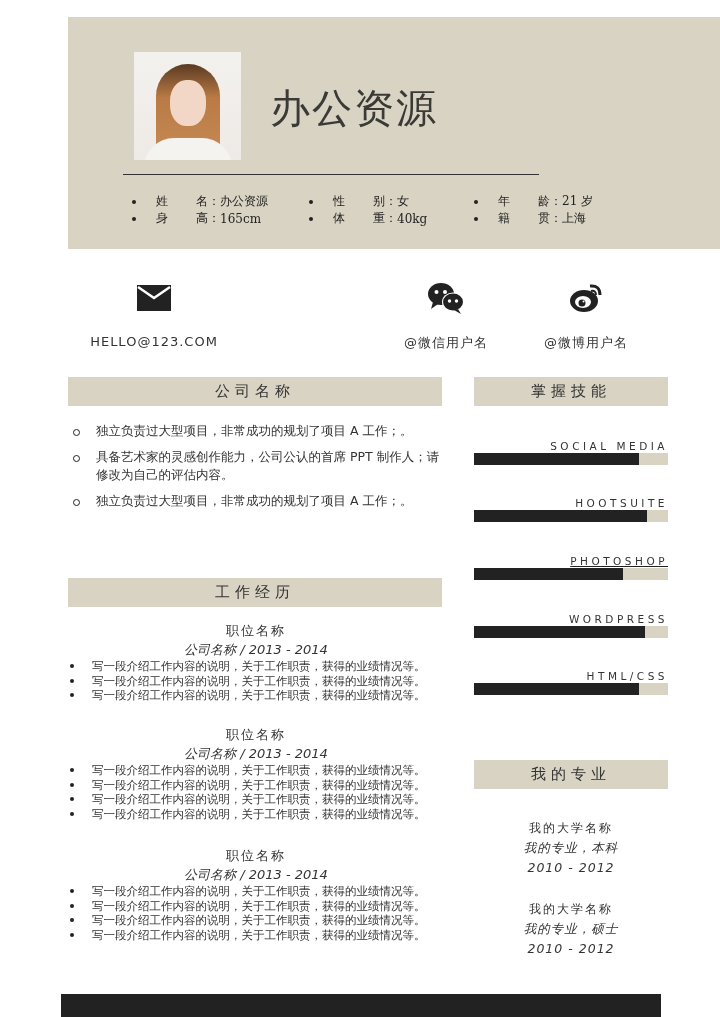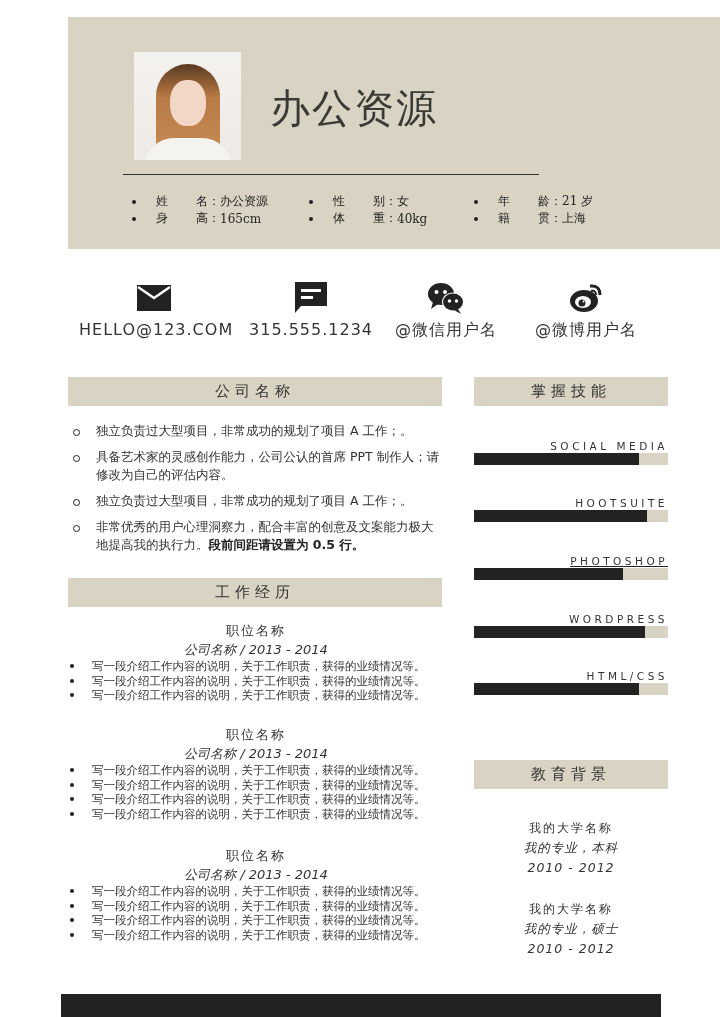"HELLO@123.COM" .contact .txt { font-size: 16px -> 13px; margin-top: 4px -> 18px }
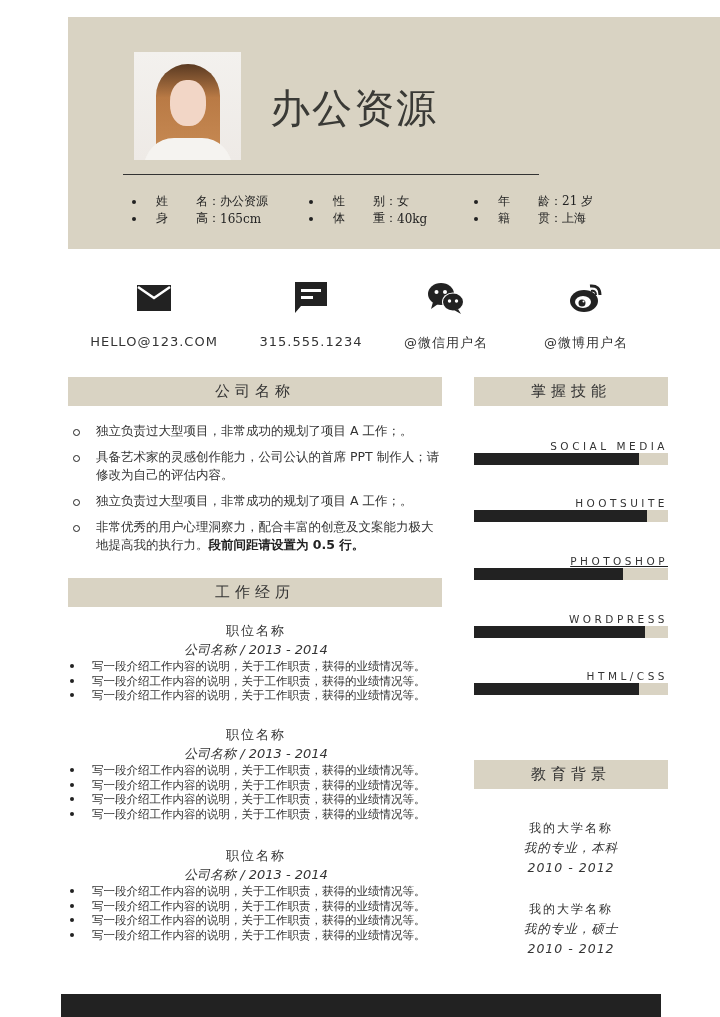"315.555.1234" div.contact { html: <div> <div> <svg> <path></path> <rect></rect> <rect></rect> </svg> </div> <div>315.555.1234</div> </div> -> none }
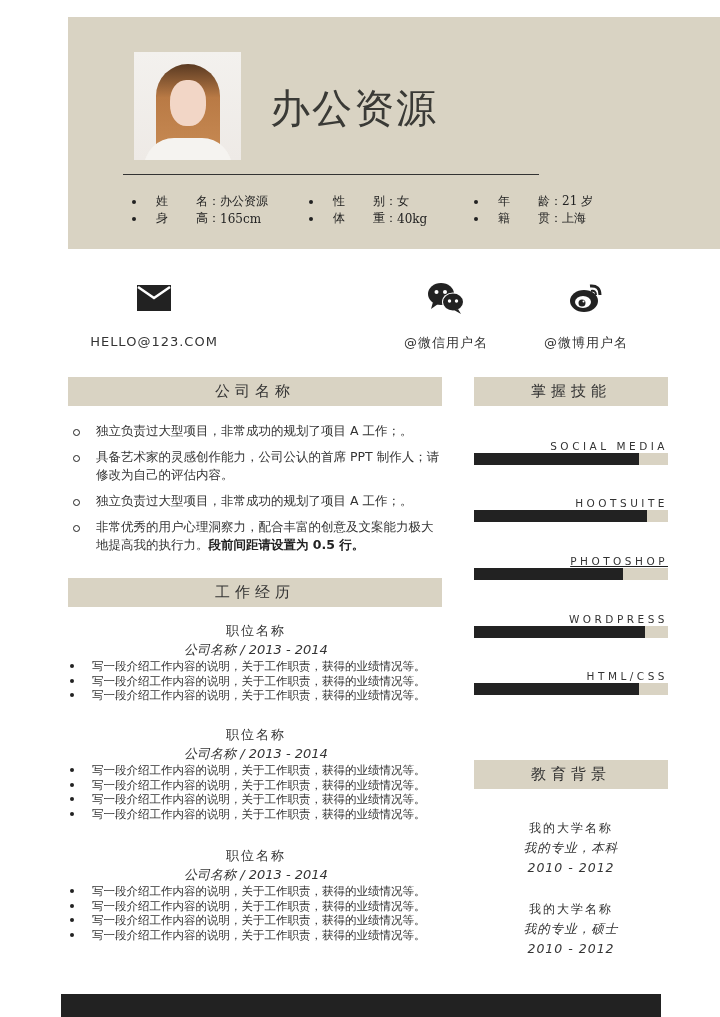"非常优秀的用户心理洞察力，配合丰富的创意及文案能力极大地提高我的执行力。段前间距" li { html: <li><span>非常优秀的用户心理洞察力，配合丰富的创意及文案能力极大地提高我的执行力。</span><b>段前间距请设置为 0.5 行。</b></li> -> none }
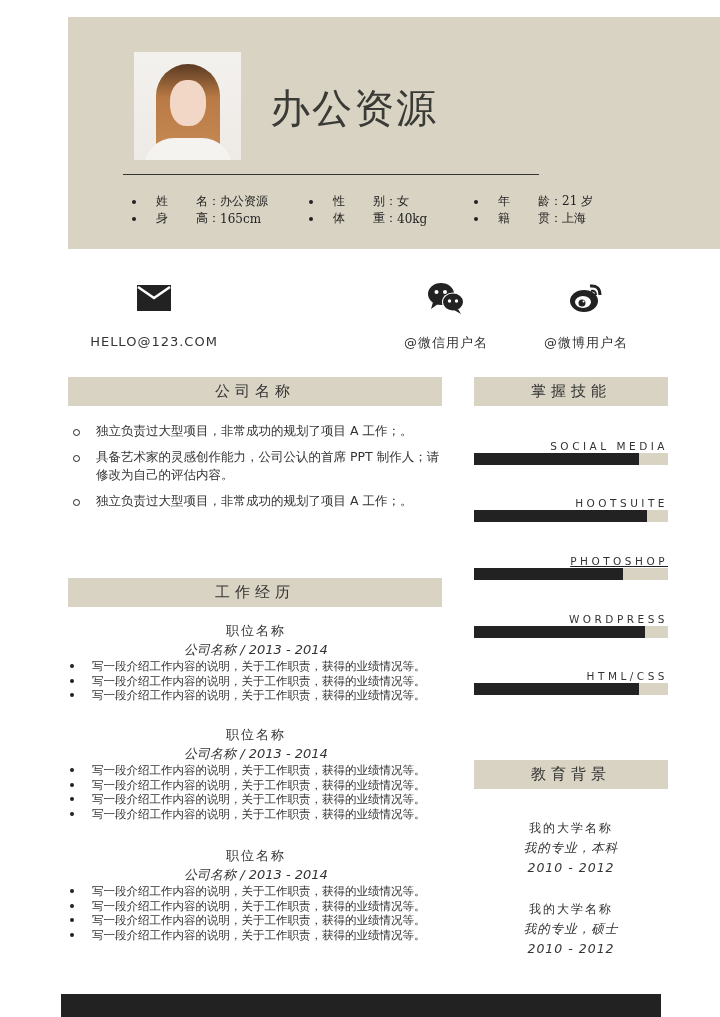"教育背景" div.sec-bar { text: 教育背景 -> 我的专业 }
